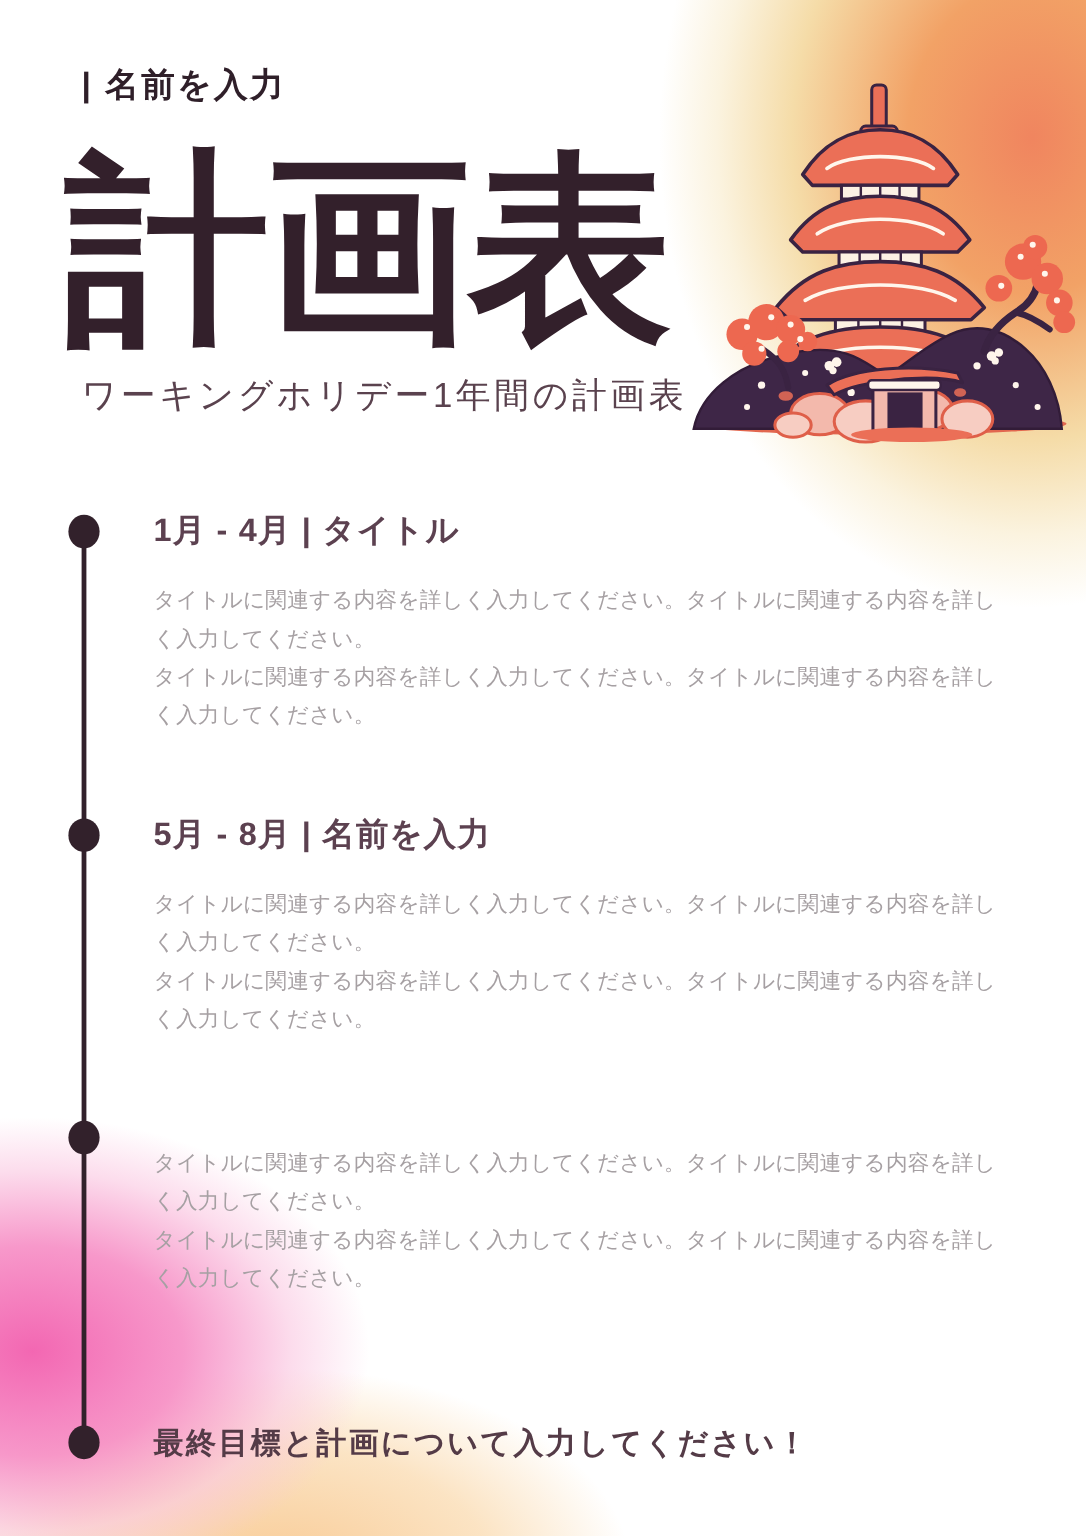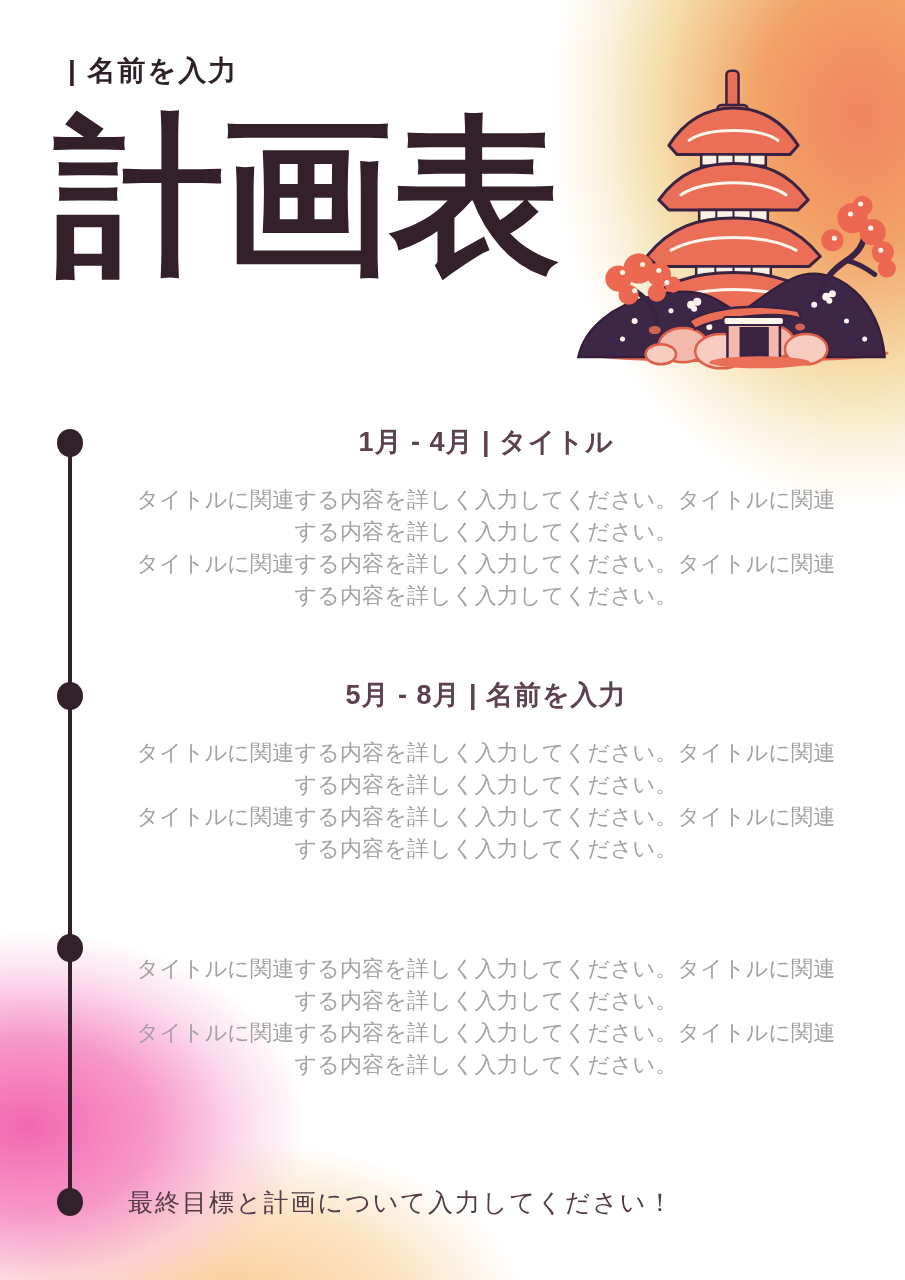"計画表" .page-title { font-family: Liberation Mono, monospace -> none }
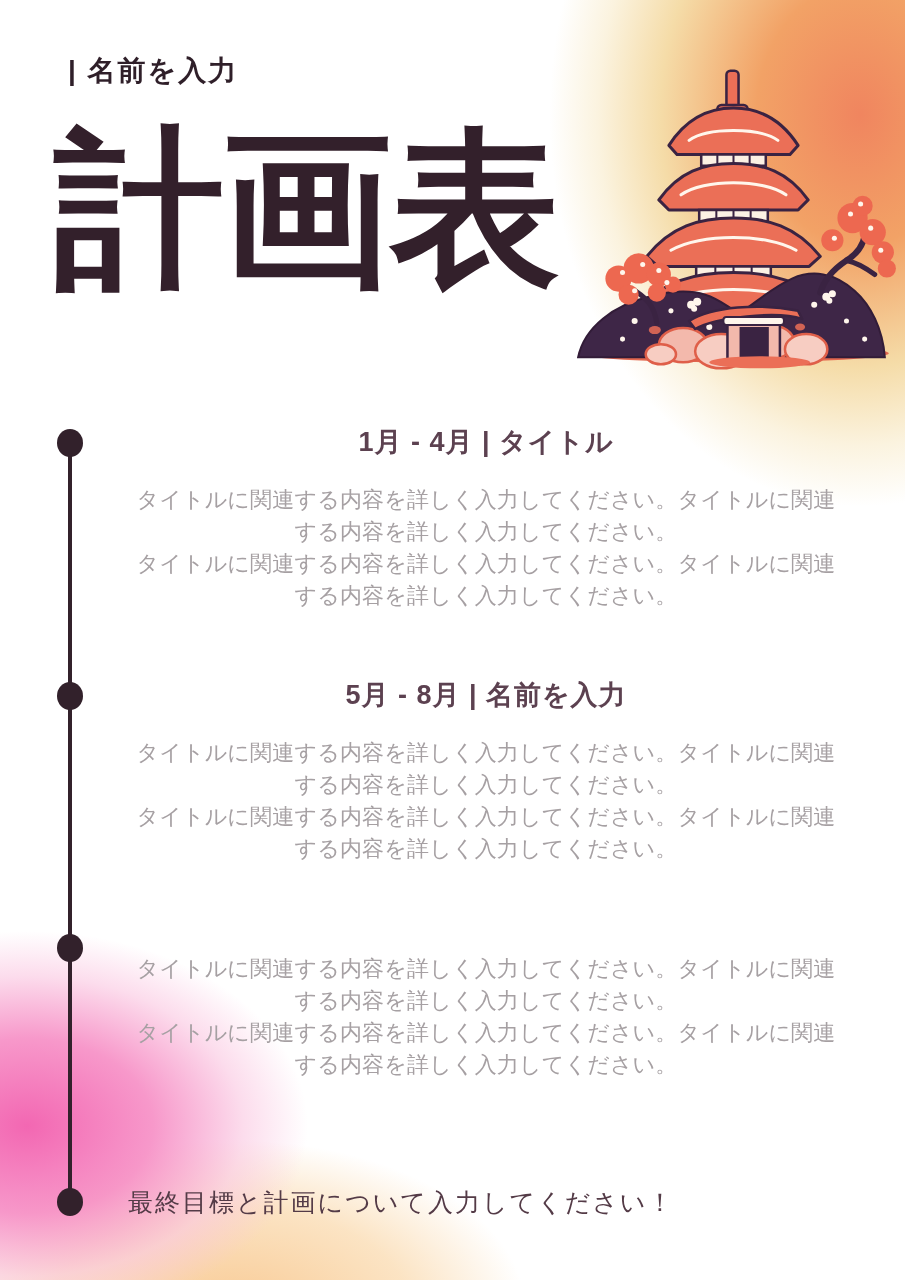"ワーキングホリデー1年間の計画表" div.page-subtitle { html: none -> <div>ワーキングホリデー1年間の計画表</div> }
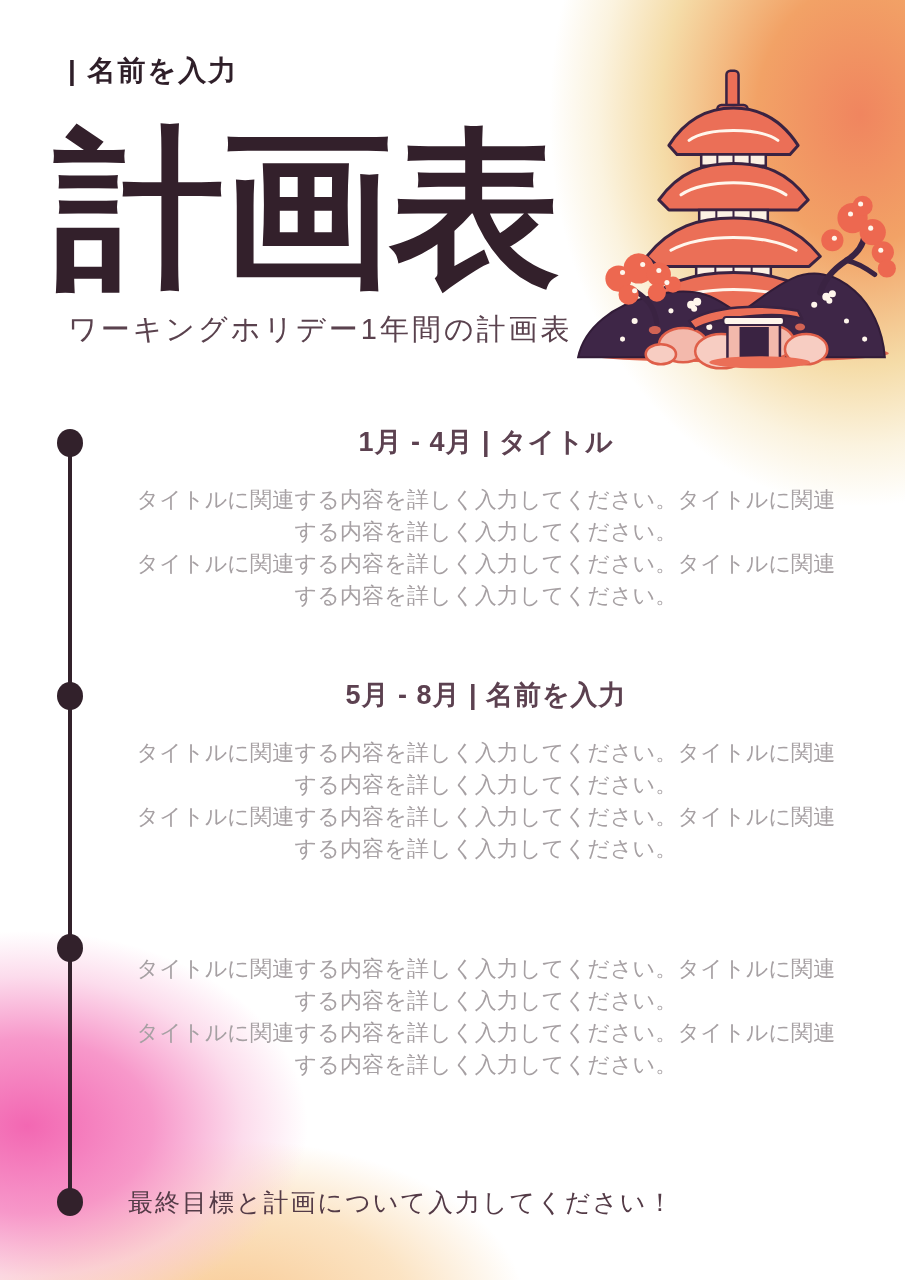"1月 - 4月 | タイトル" .tl-entry { text-align: center -> none }
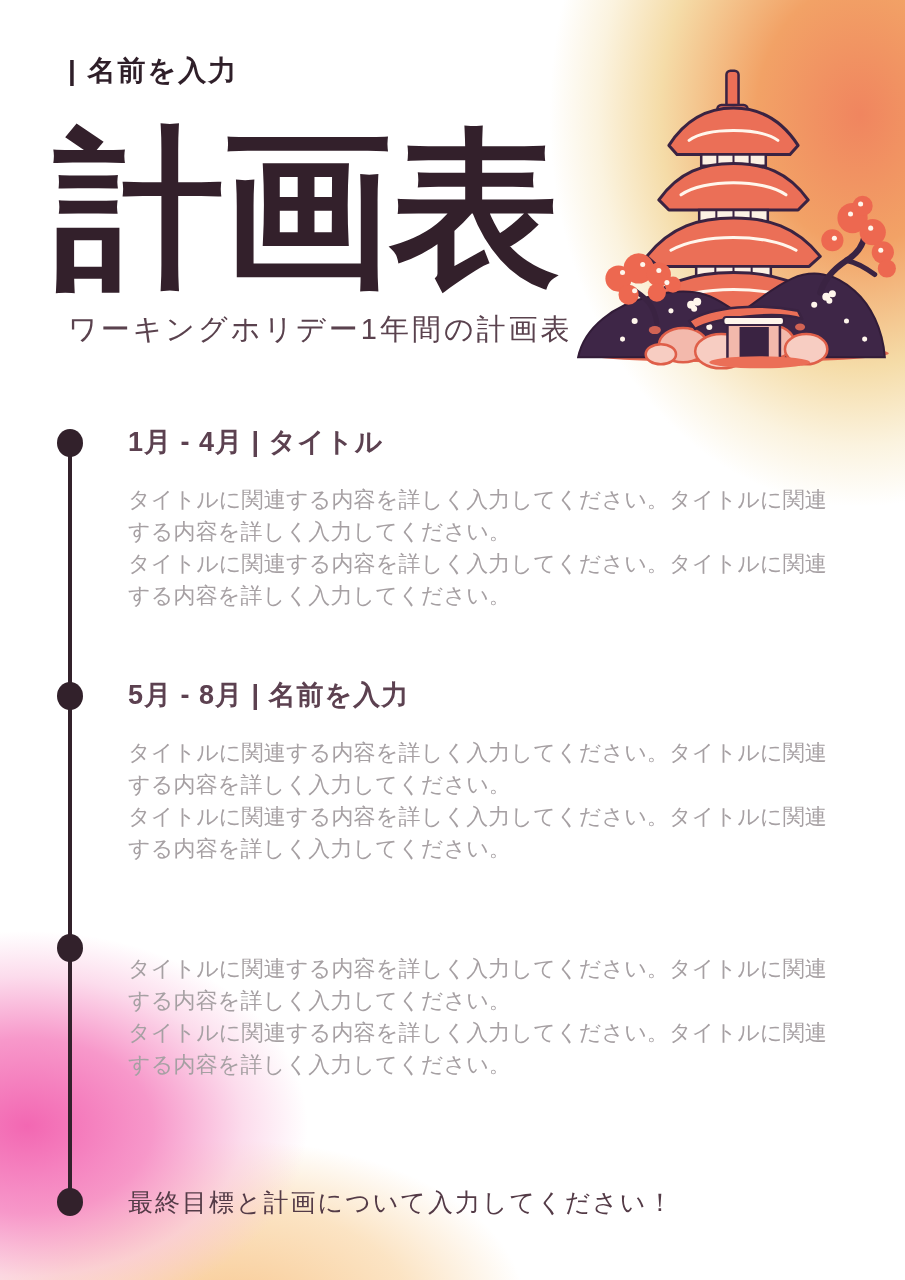"タイトルに関連する内容を詳しく入力してください。タイトルに関連する内容を詳しく入" .entry-body { font-size: 22px -> 18px }
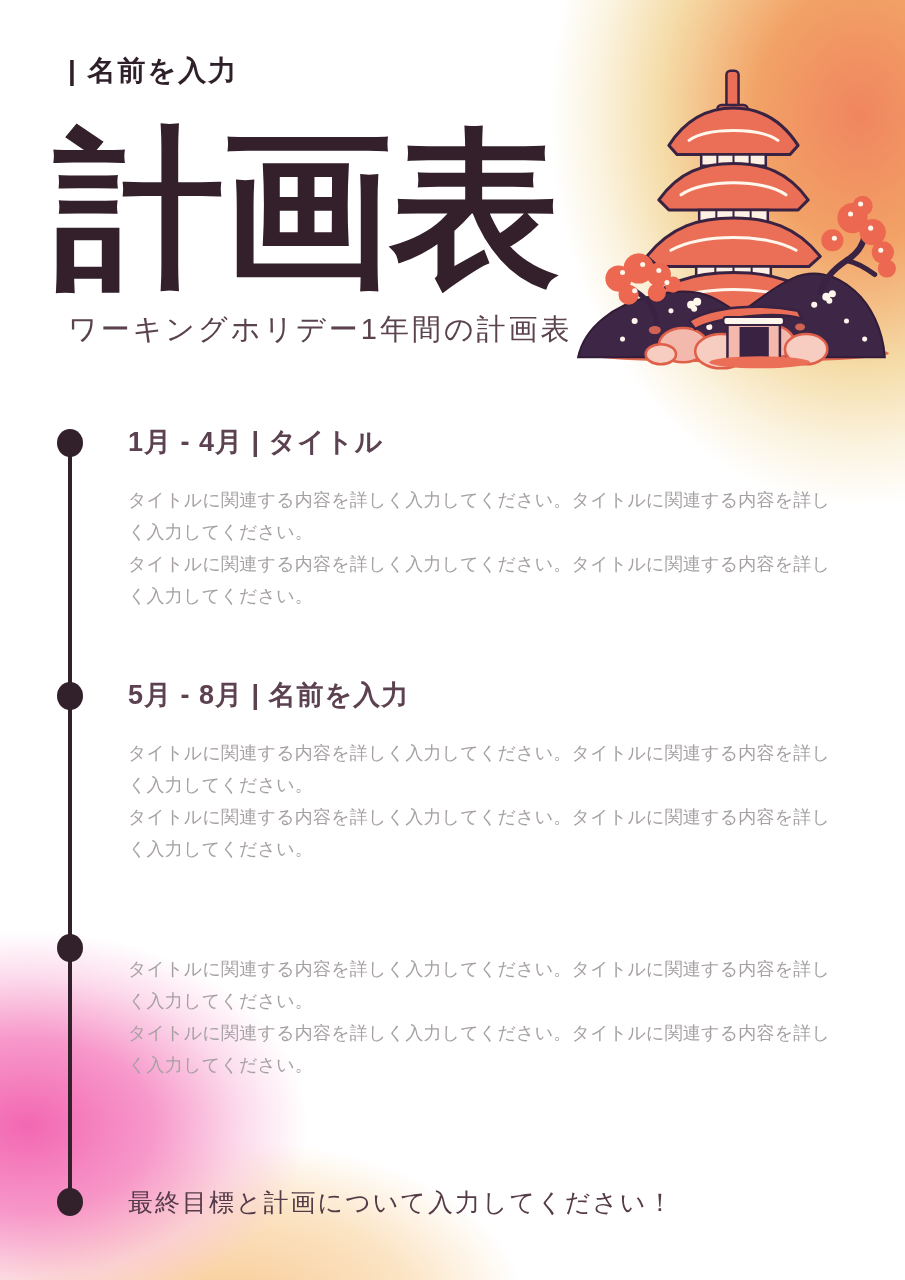"最終目標と計画について入力してください！" .final-note { font-weight: 400 -> 700 }
